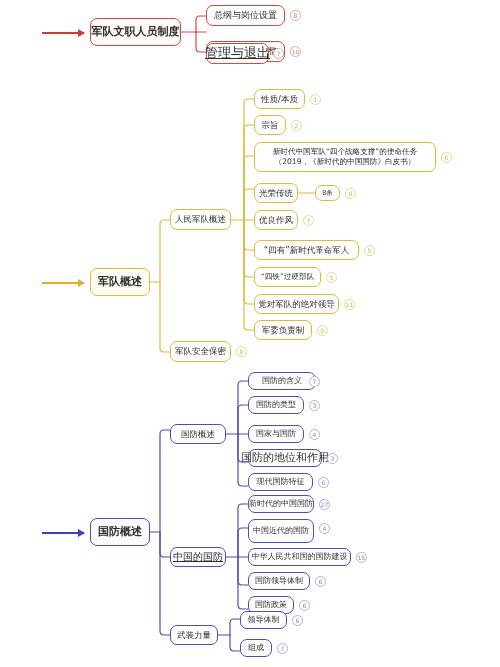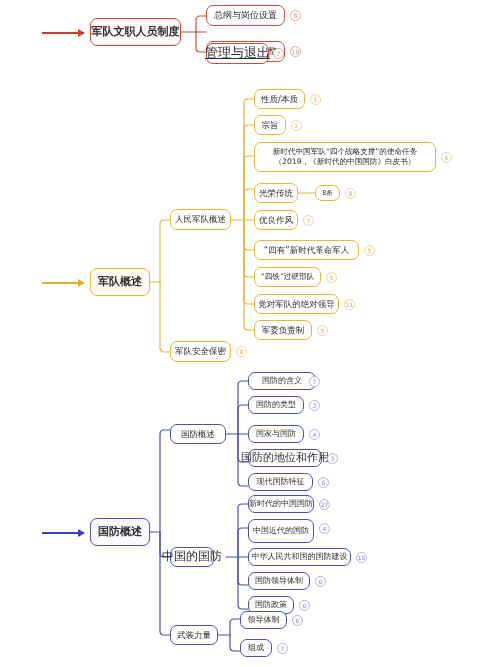"中国的国防" div.node { font-size: 12px -> 10px; text-decoration: none -> underline; width: 44px -> 56px }
